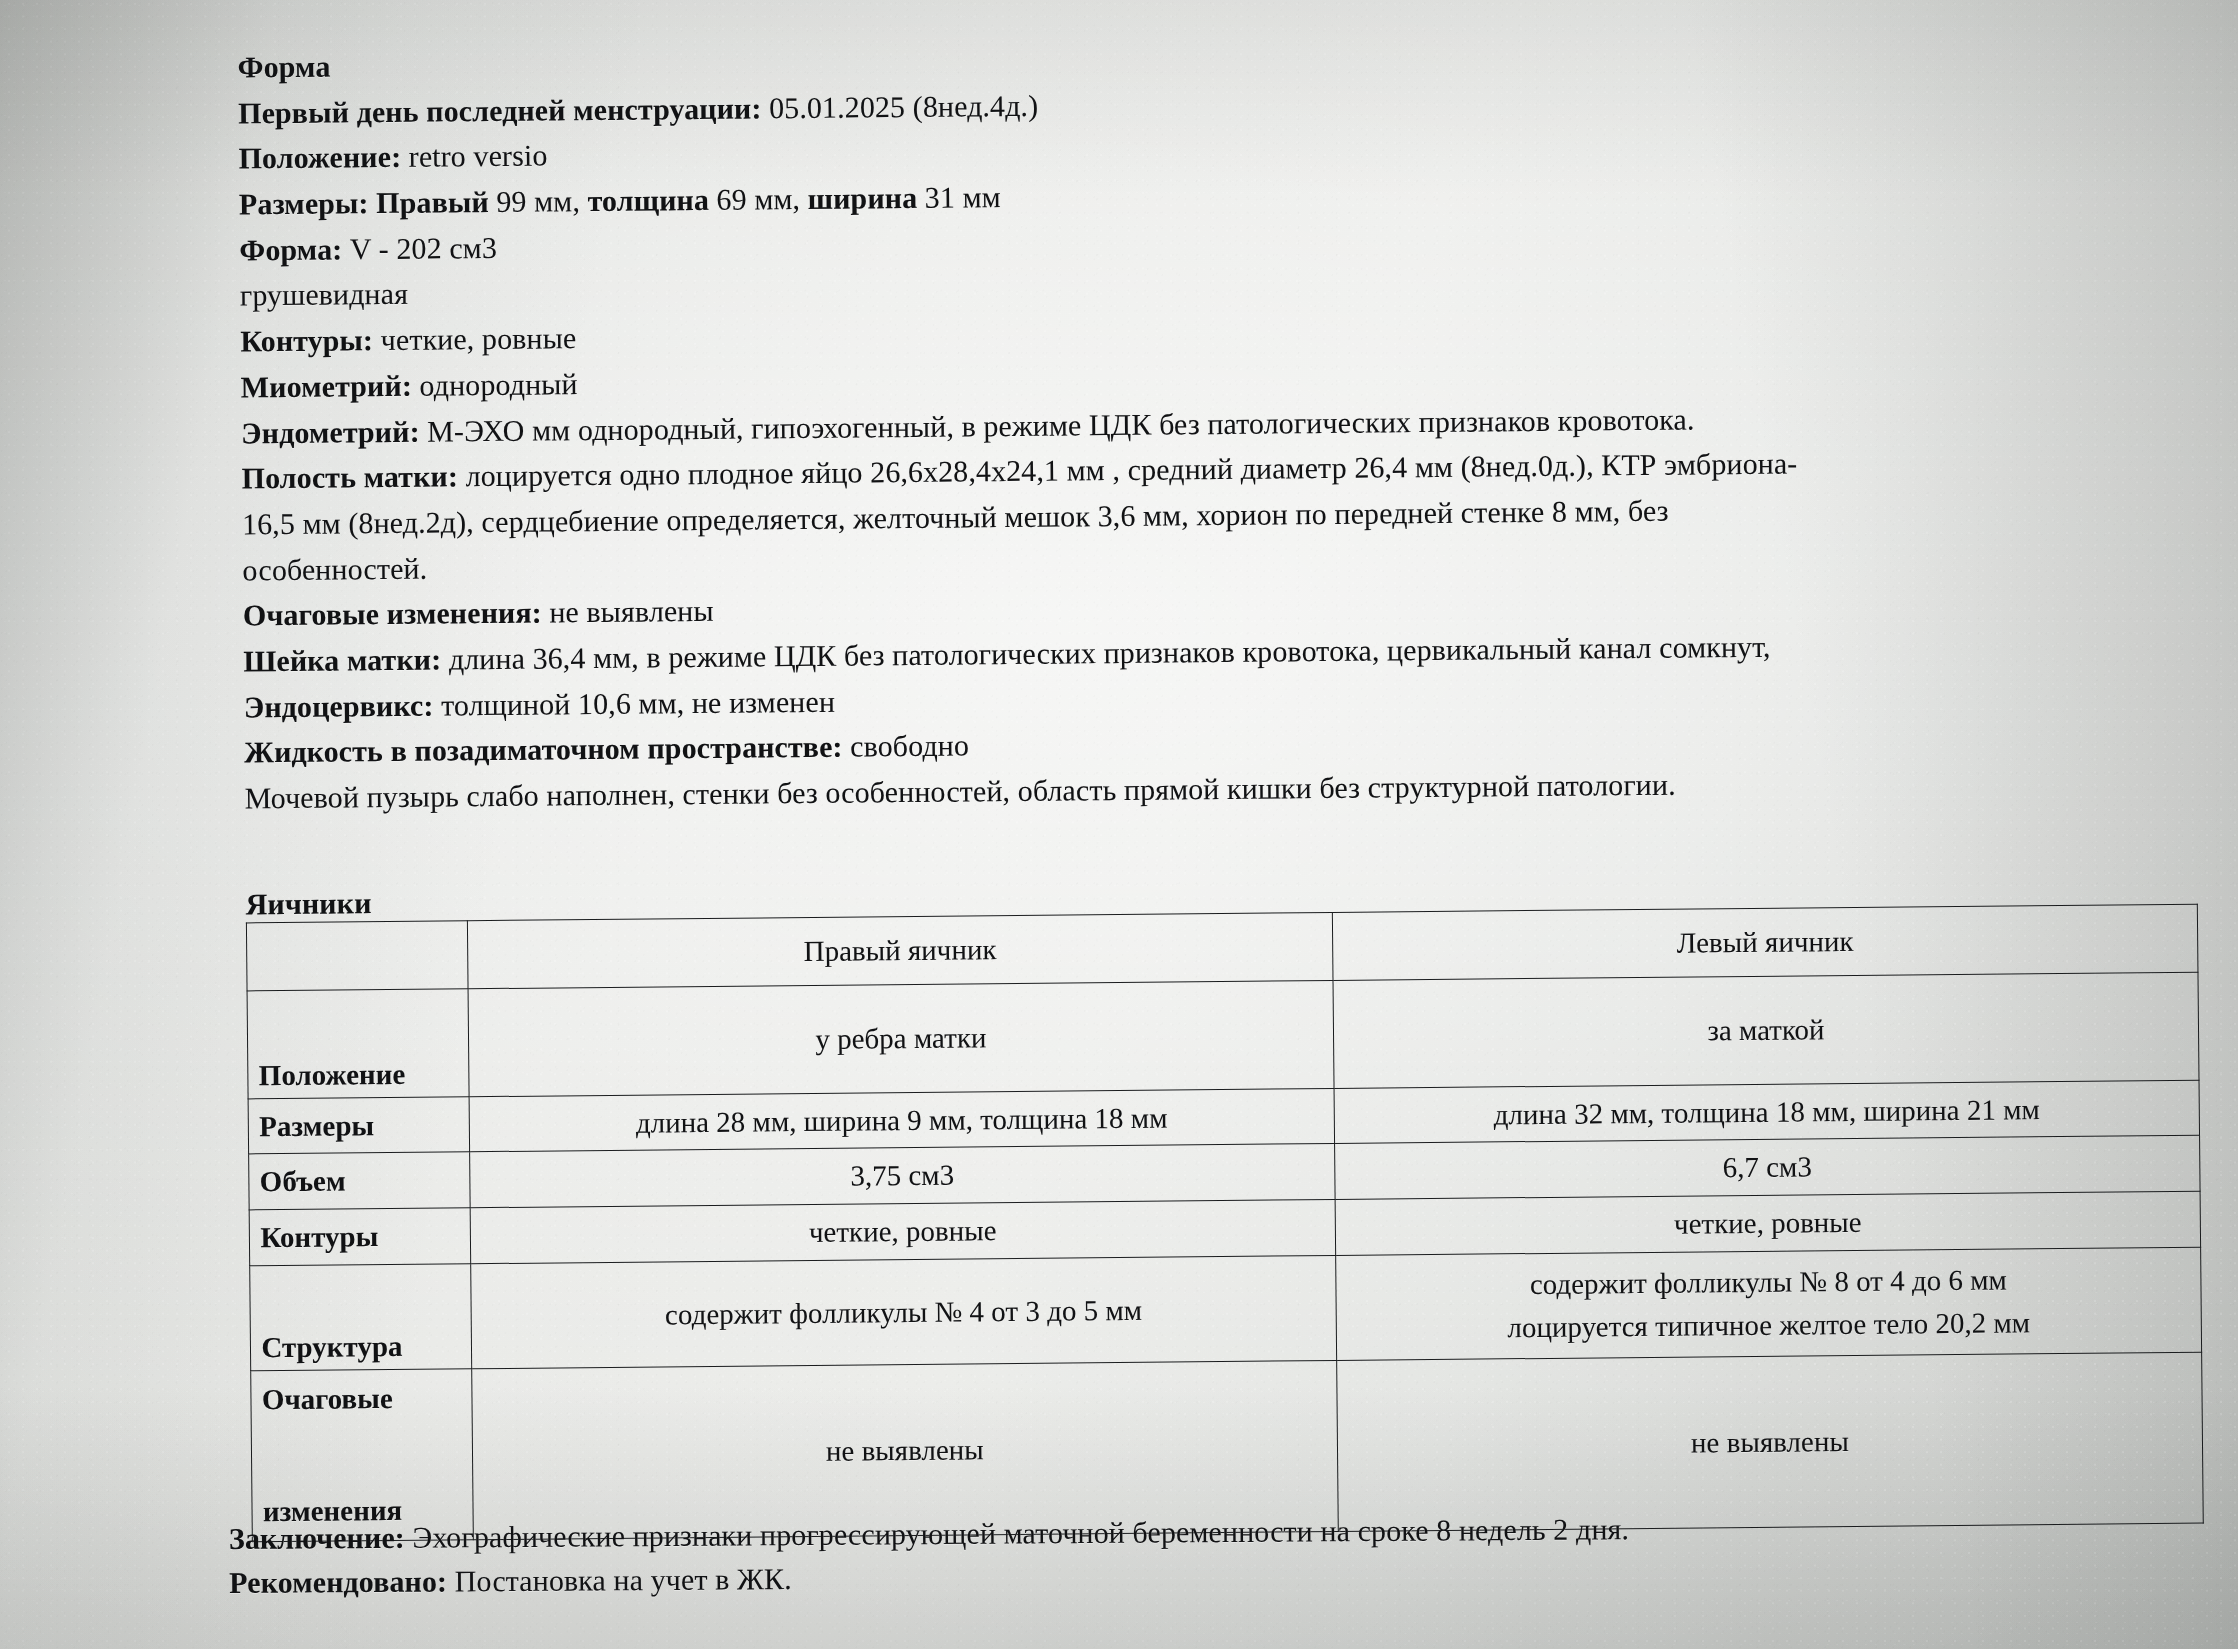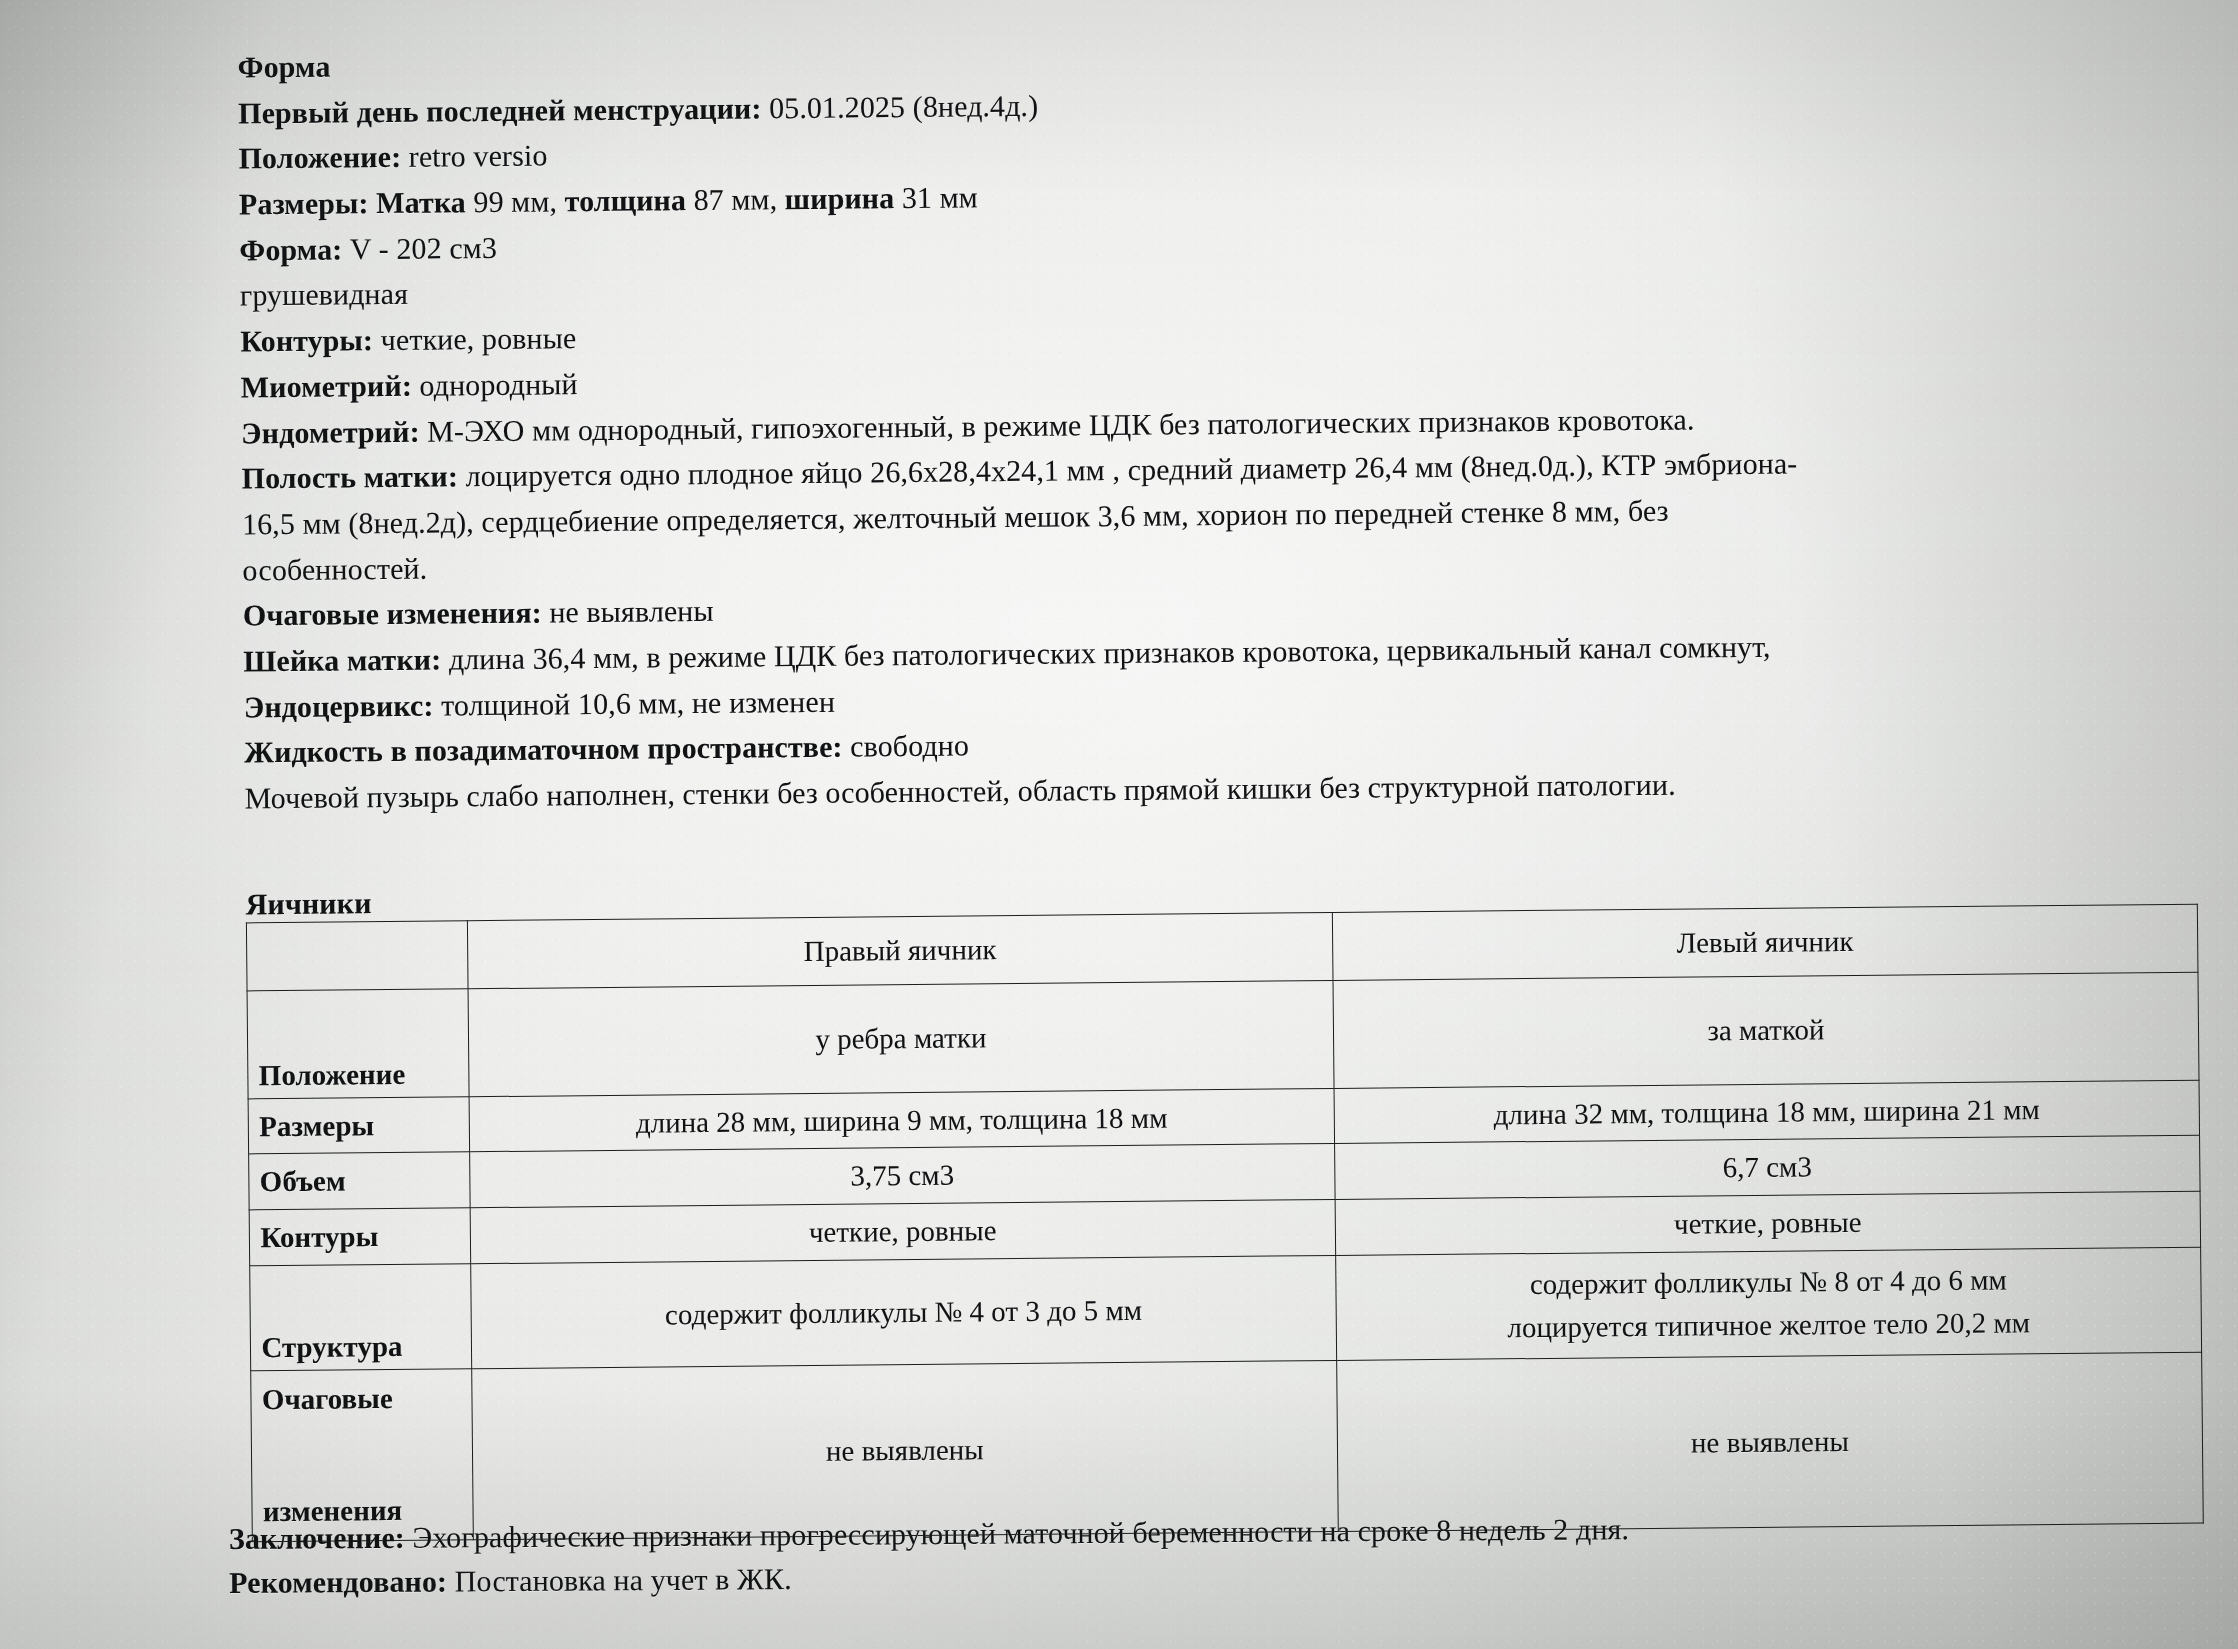"Матка" b { text: Матка -> Правый }
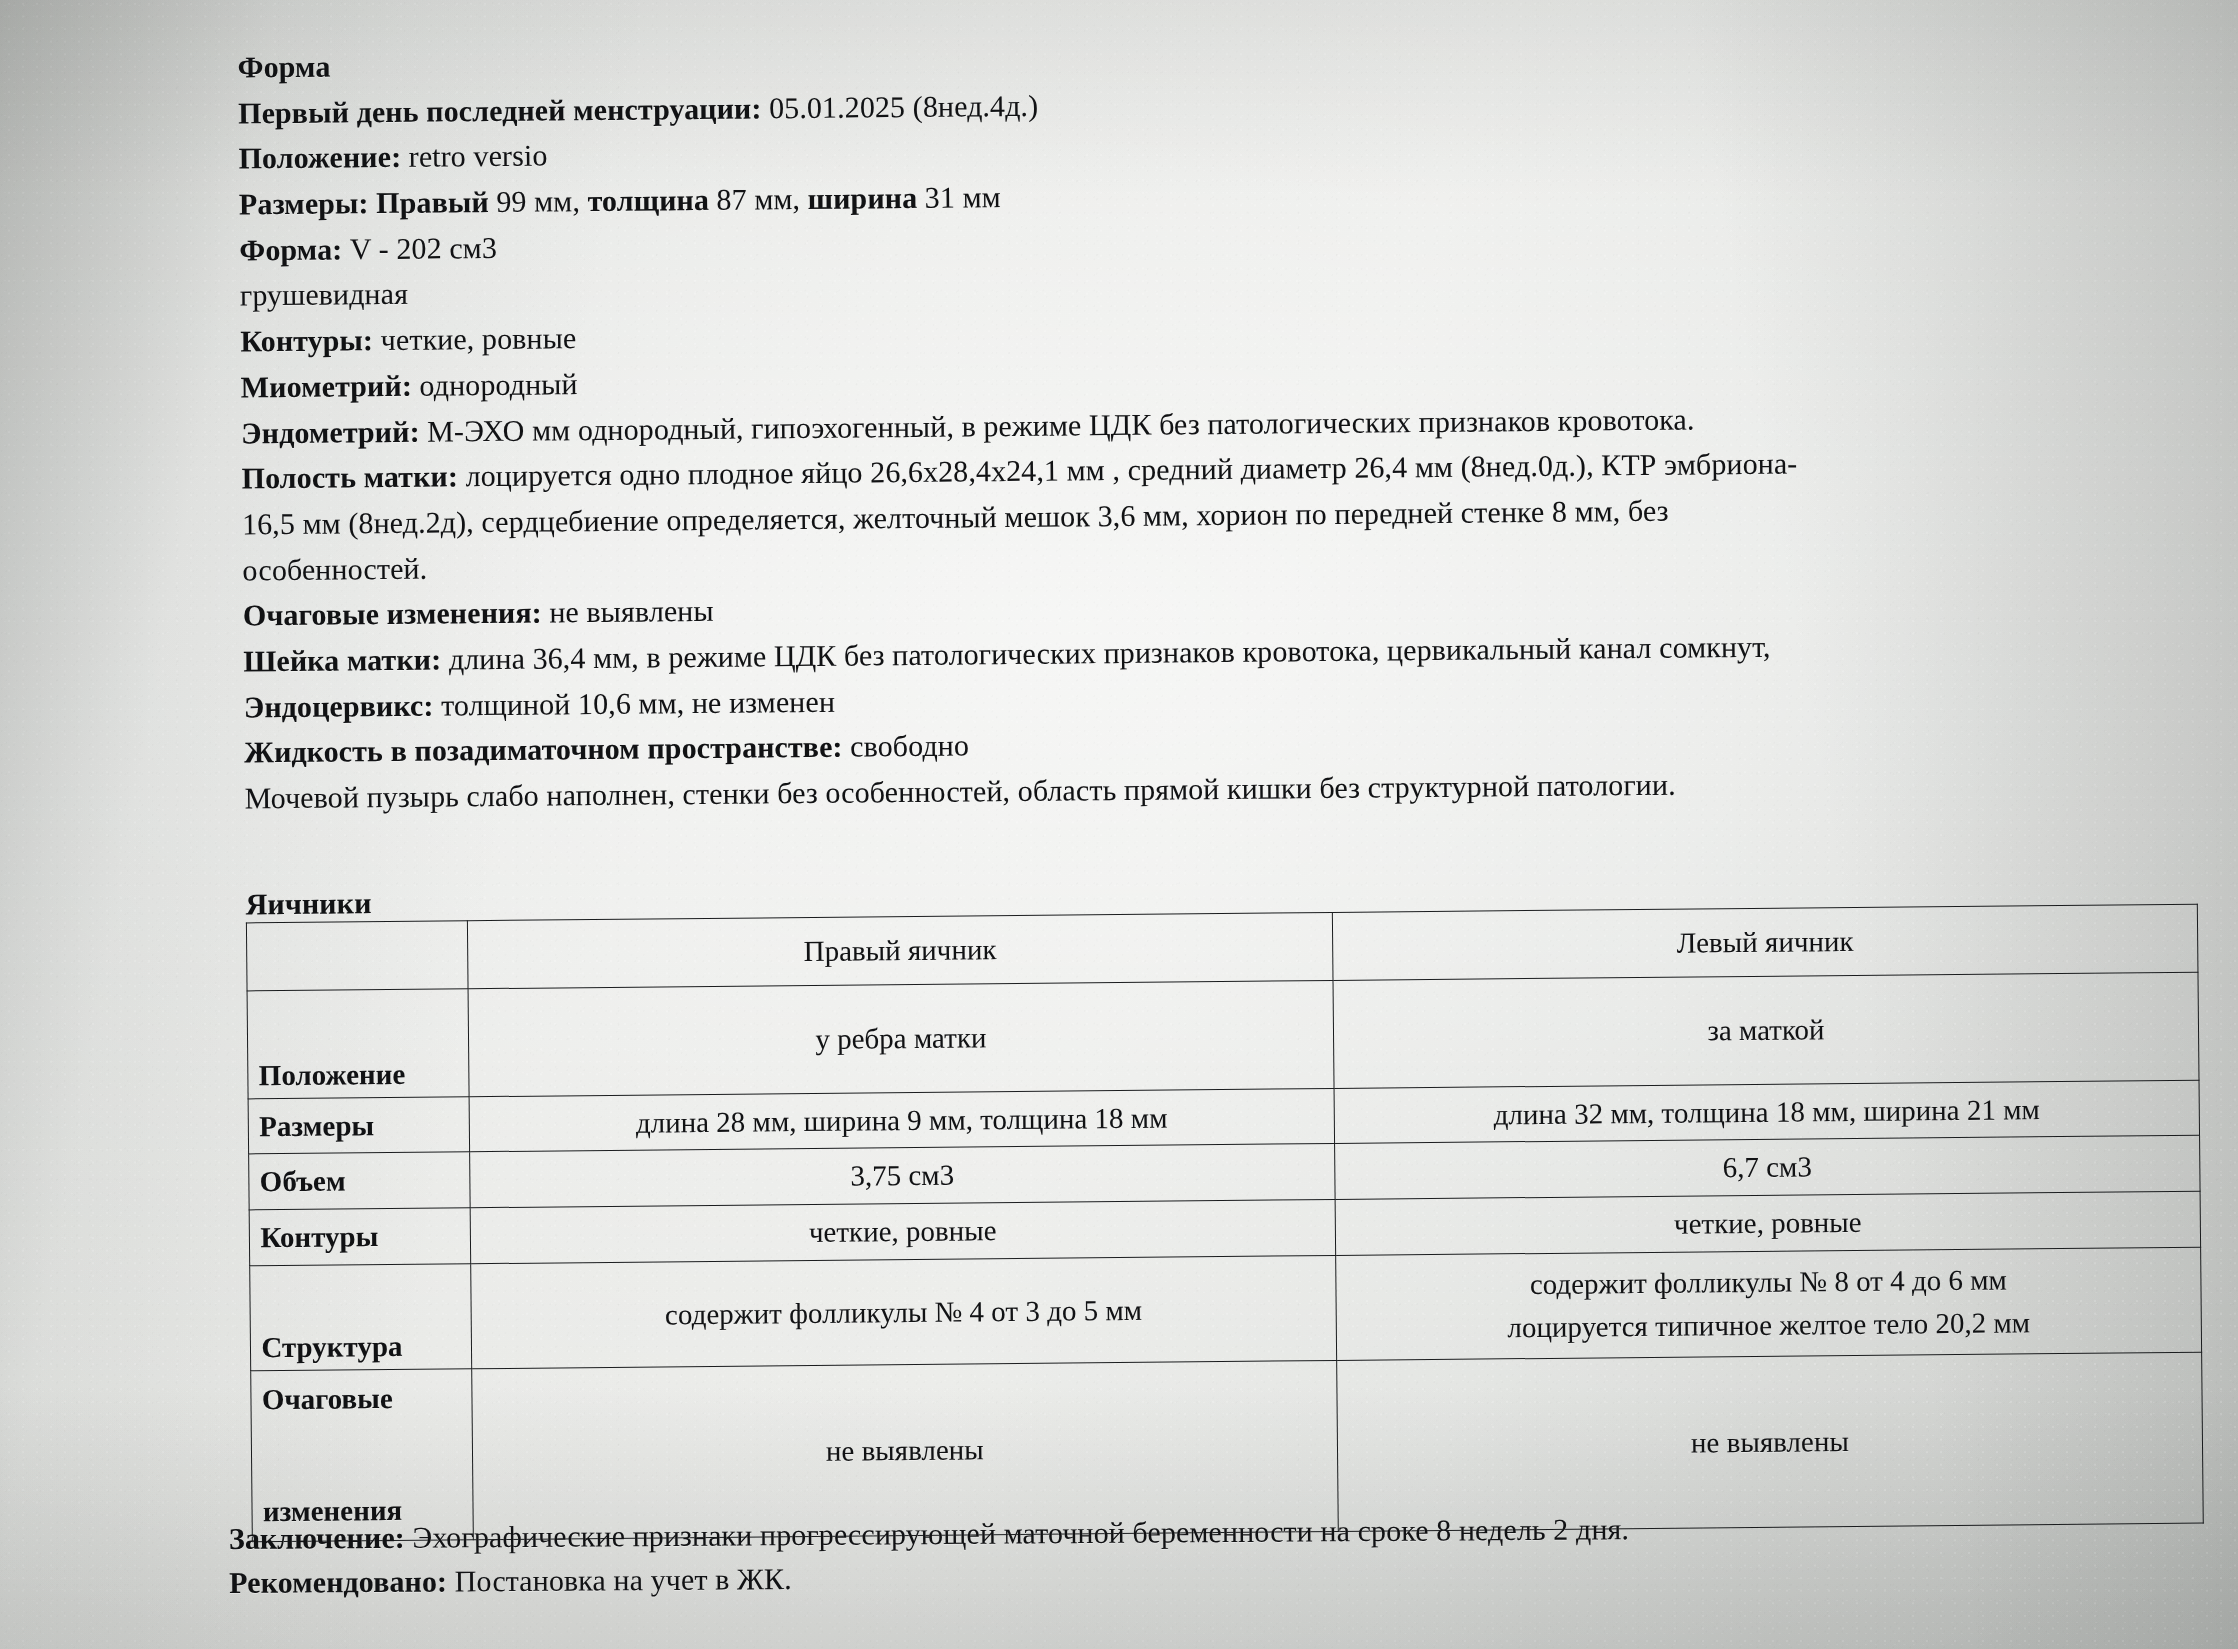"87 мм," span { text: 87 -> 69 }
